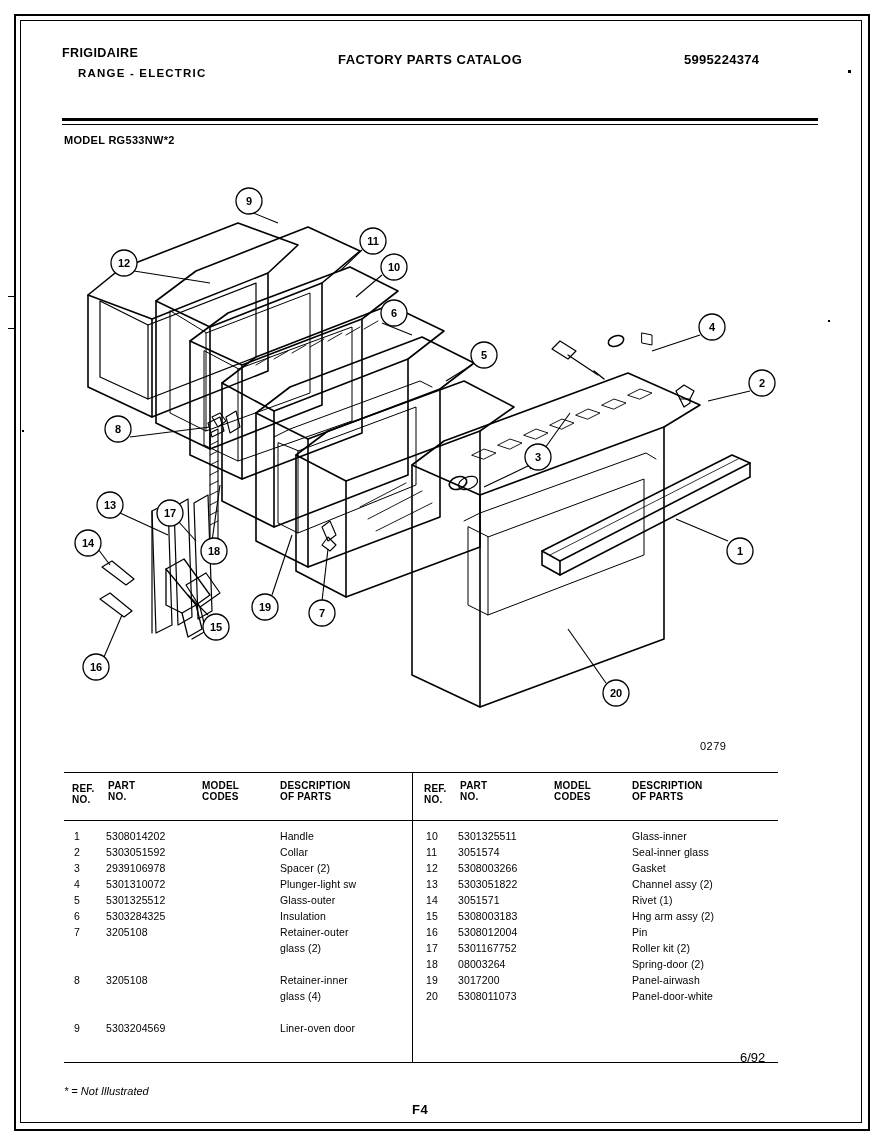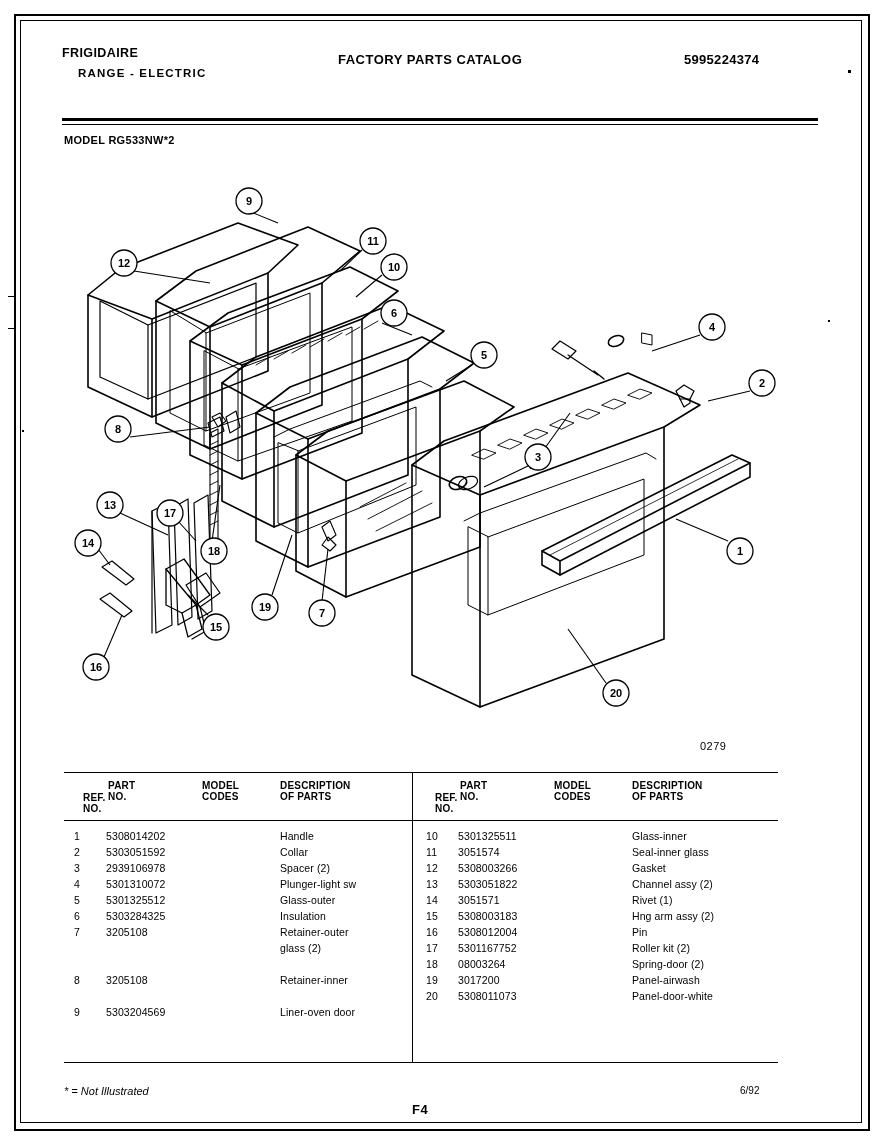"REF." .hd-ref { margin-left: 11px -> none; top: 12px -> 3px }
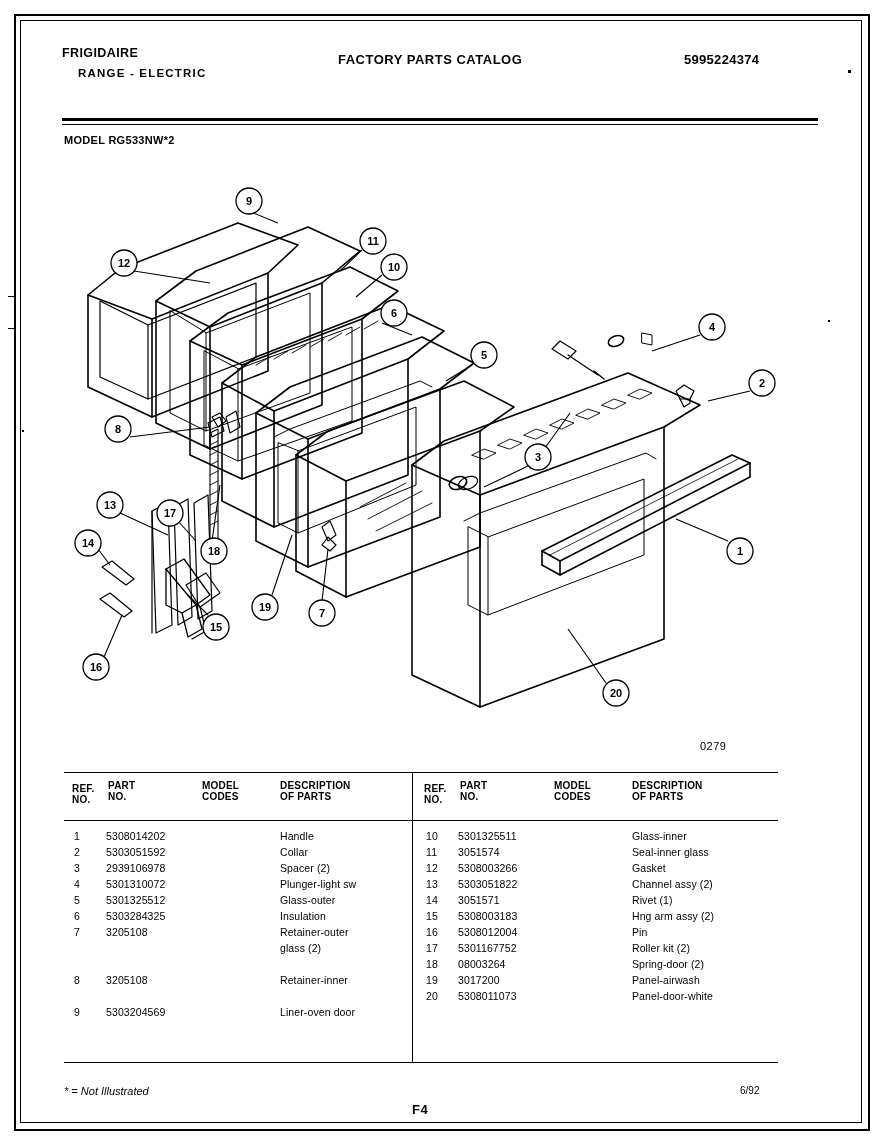"glass (4)" div.prow { html: none -> <div> <span></span> <span></span> <span></span> <span>glass (4)</span> </div> }
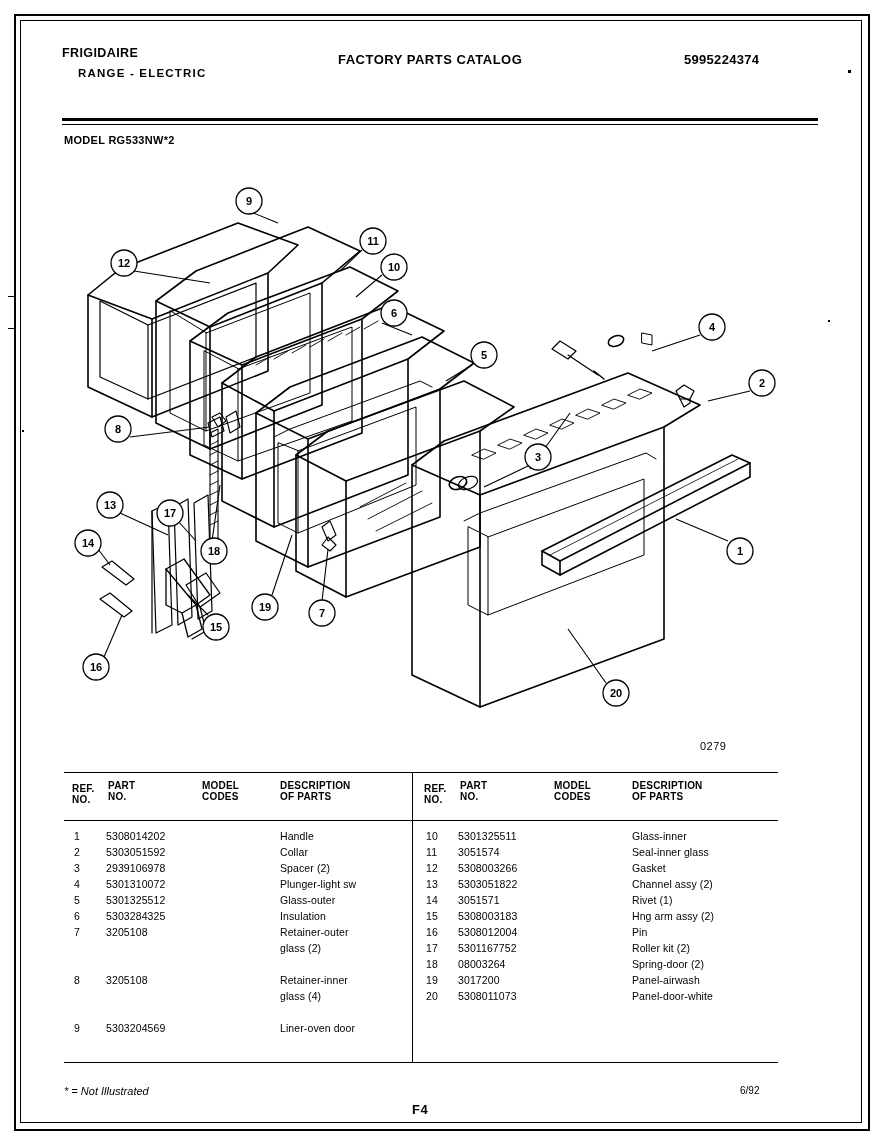"6/92" .foot-right { font-size: 10px -> 13px; top: 1085px -> 1050px }
